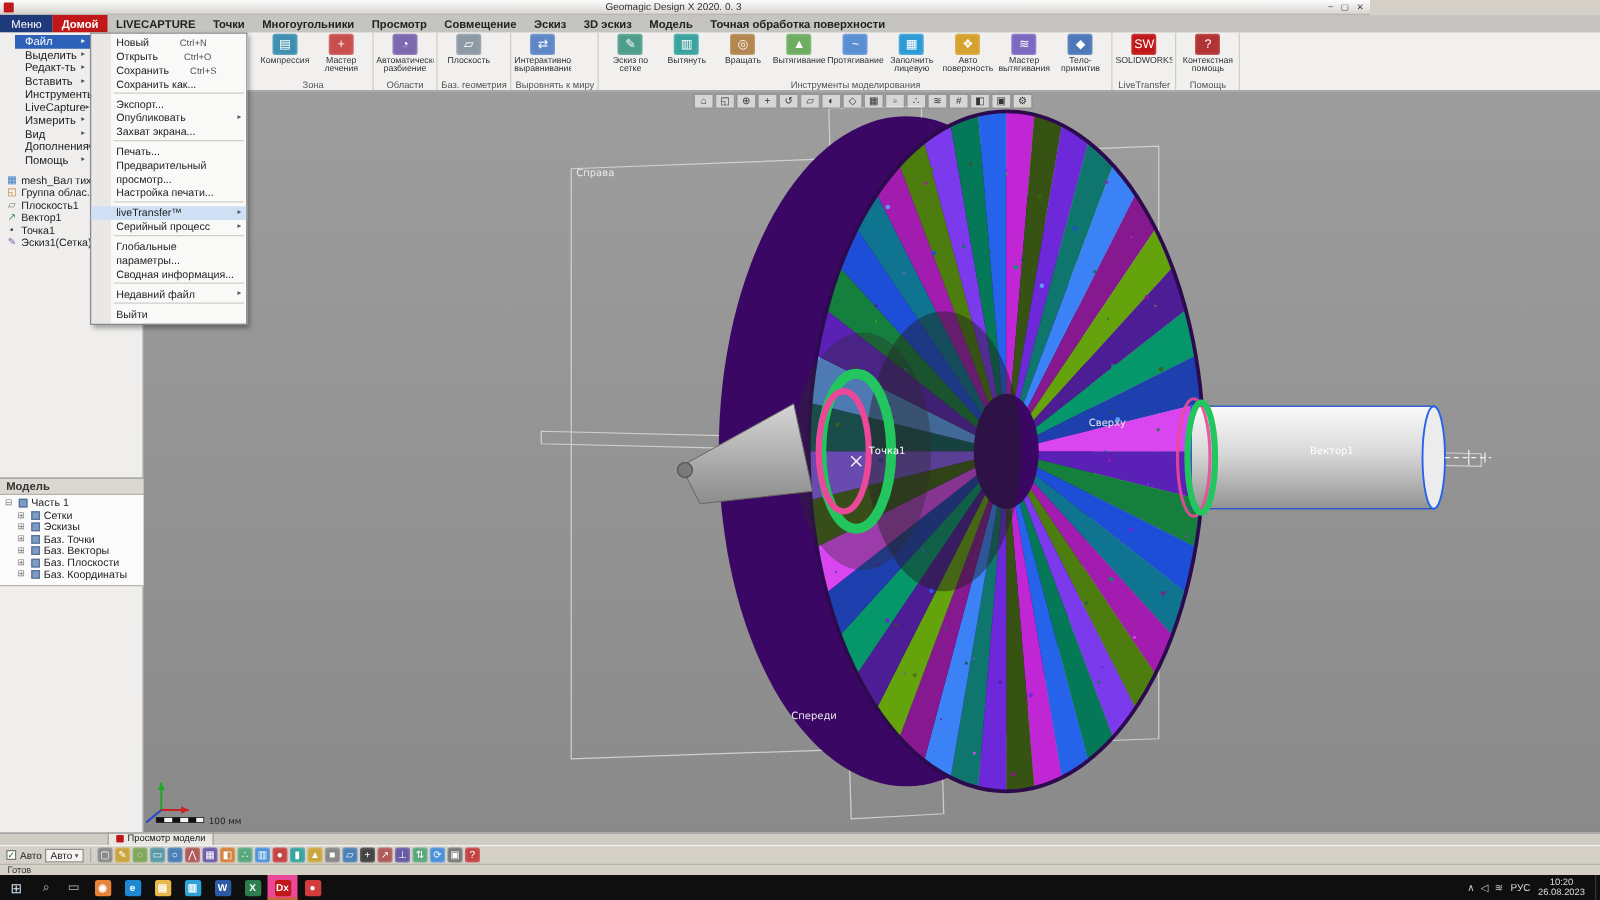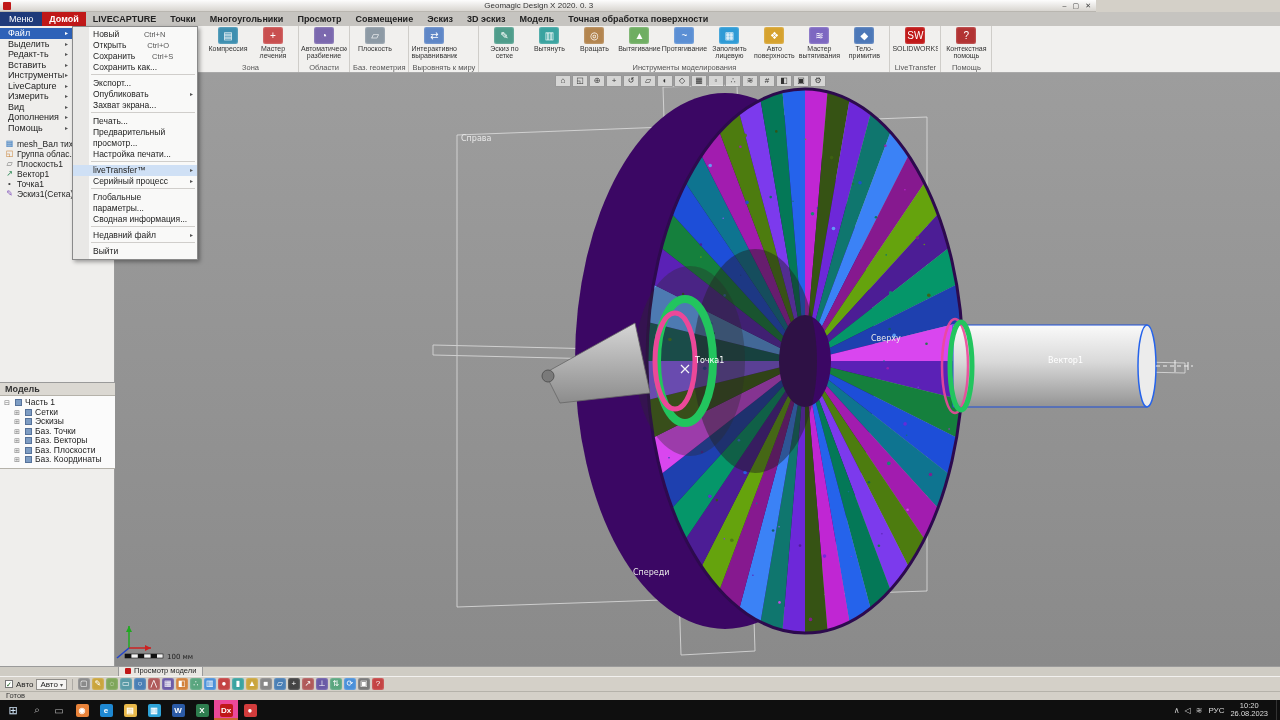"Файл" .smenu { padding-left: none -> 12px }
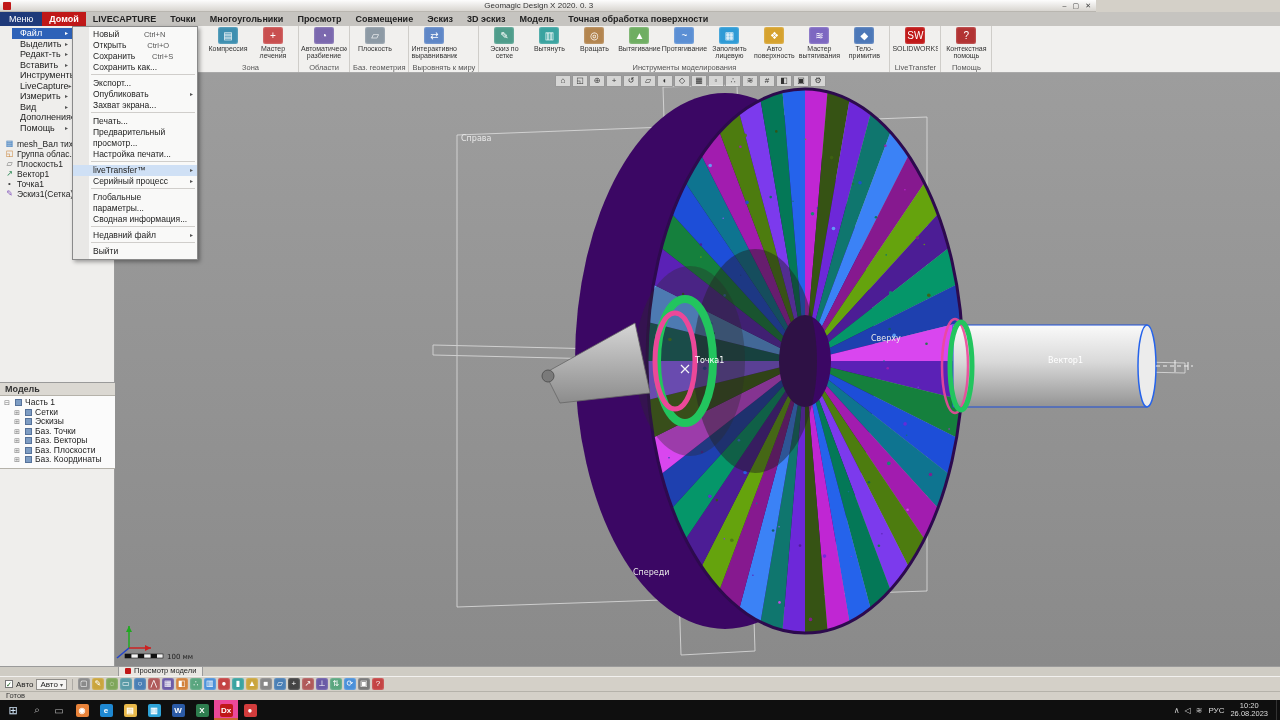"Просмотр модели" .viewtab-row { padding-left: 118px -> 86px }
